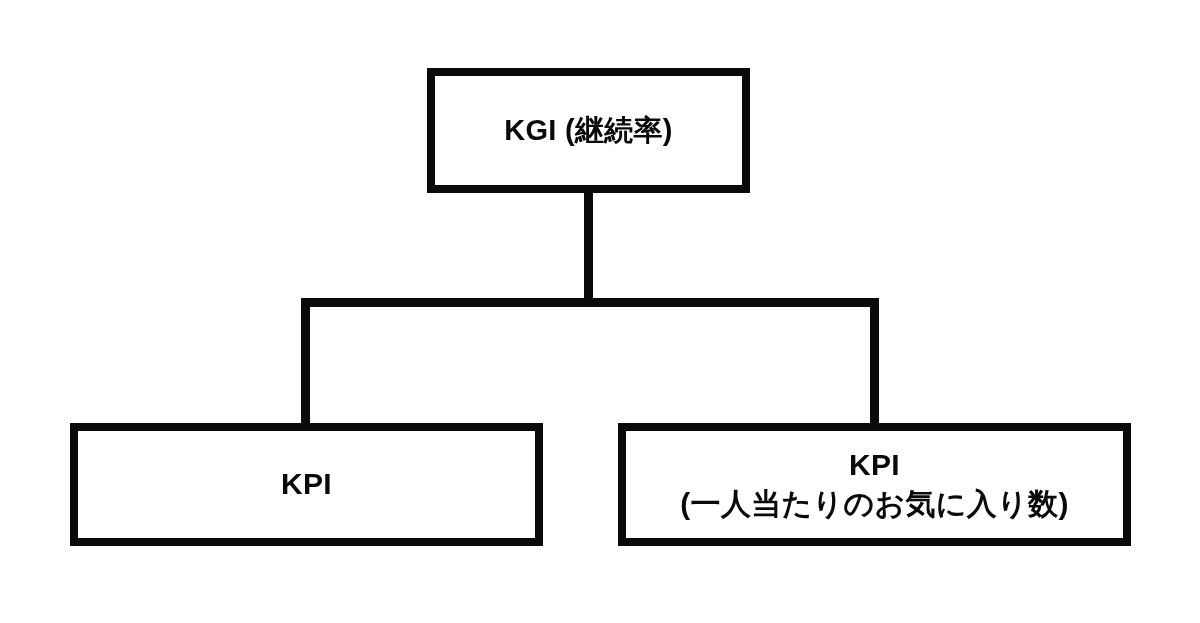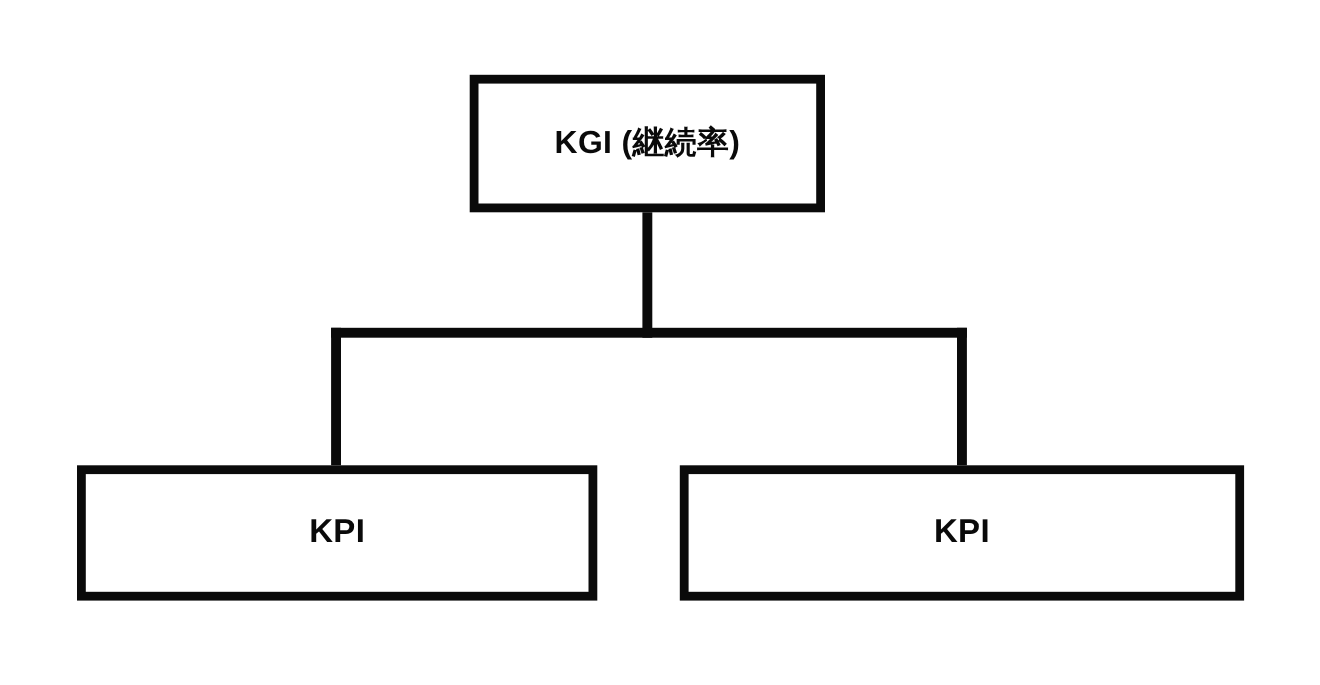"(一人当たりのお気に入り数)" span.node-line { html: none -> <span>(一人当たりのお気に入り数)</span> }
